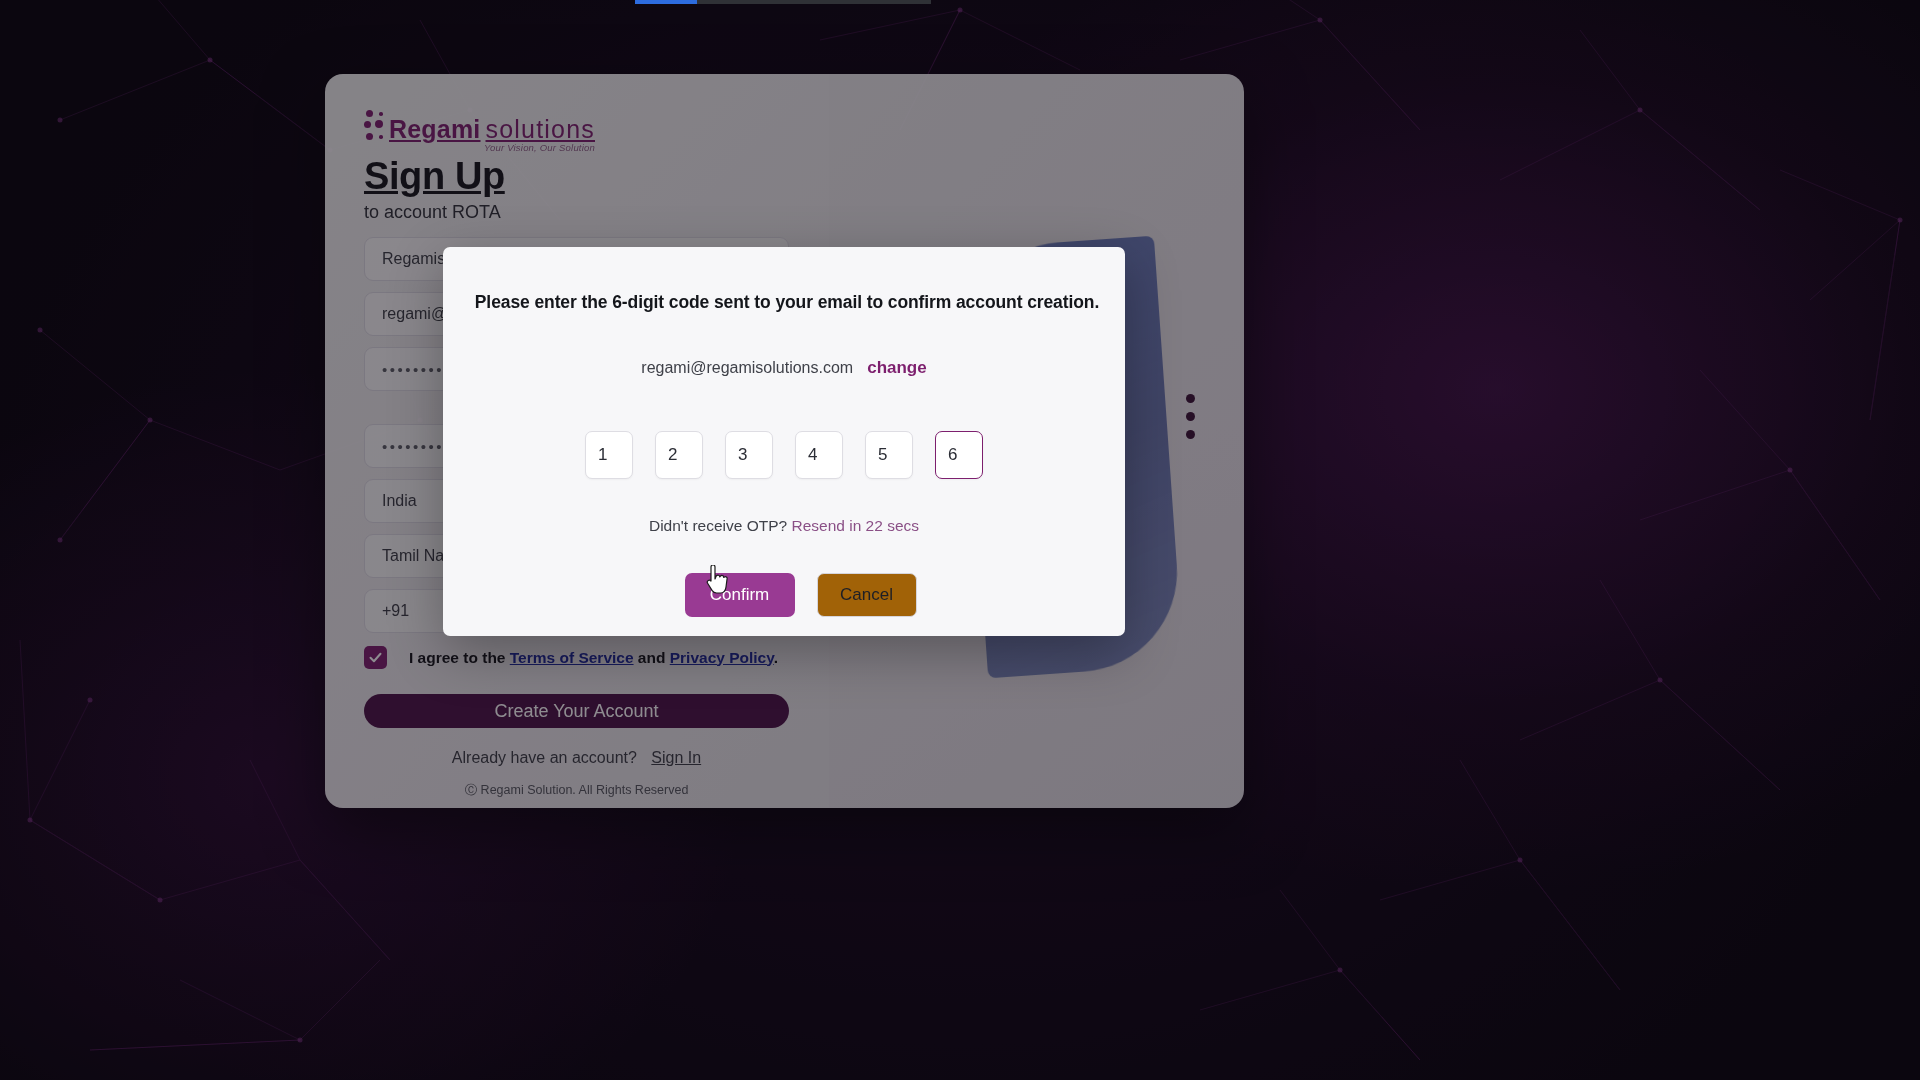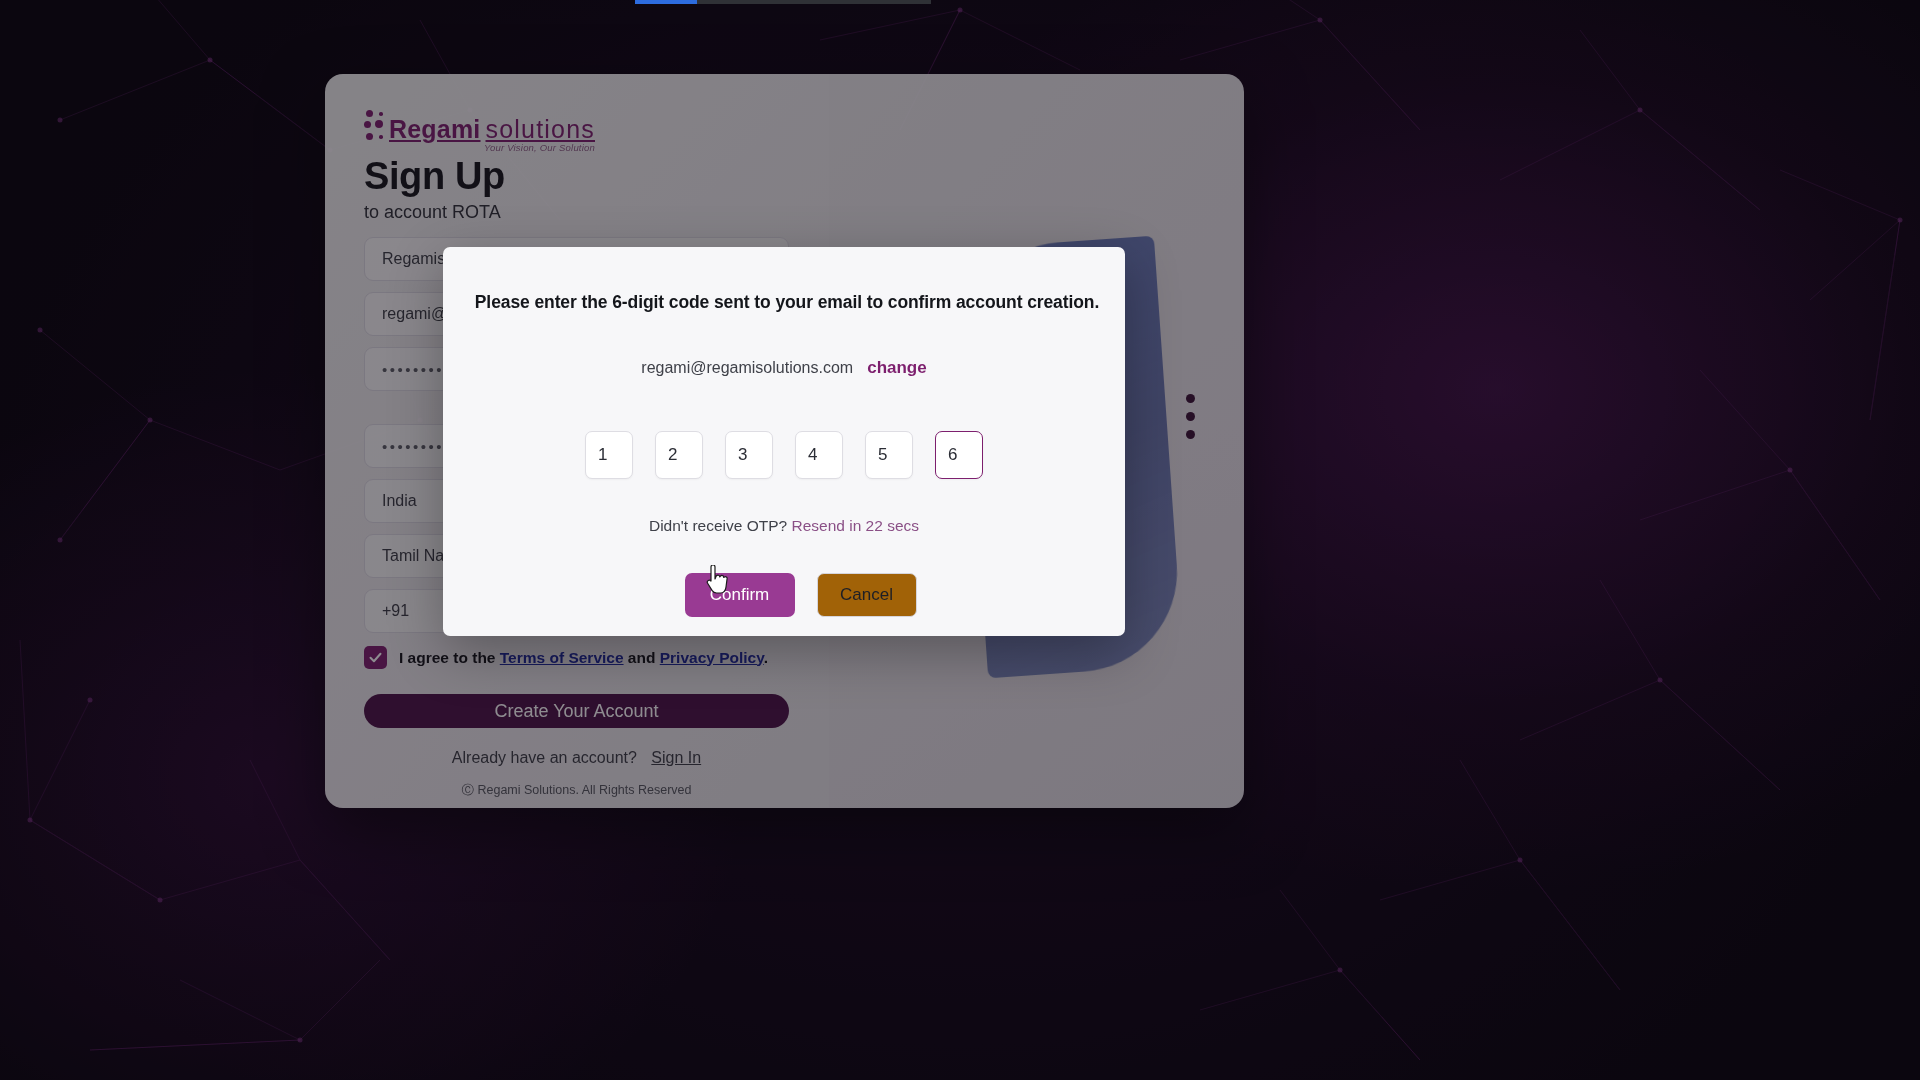"Sign Up" #signup-title { text-decoration: none -> underline }
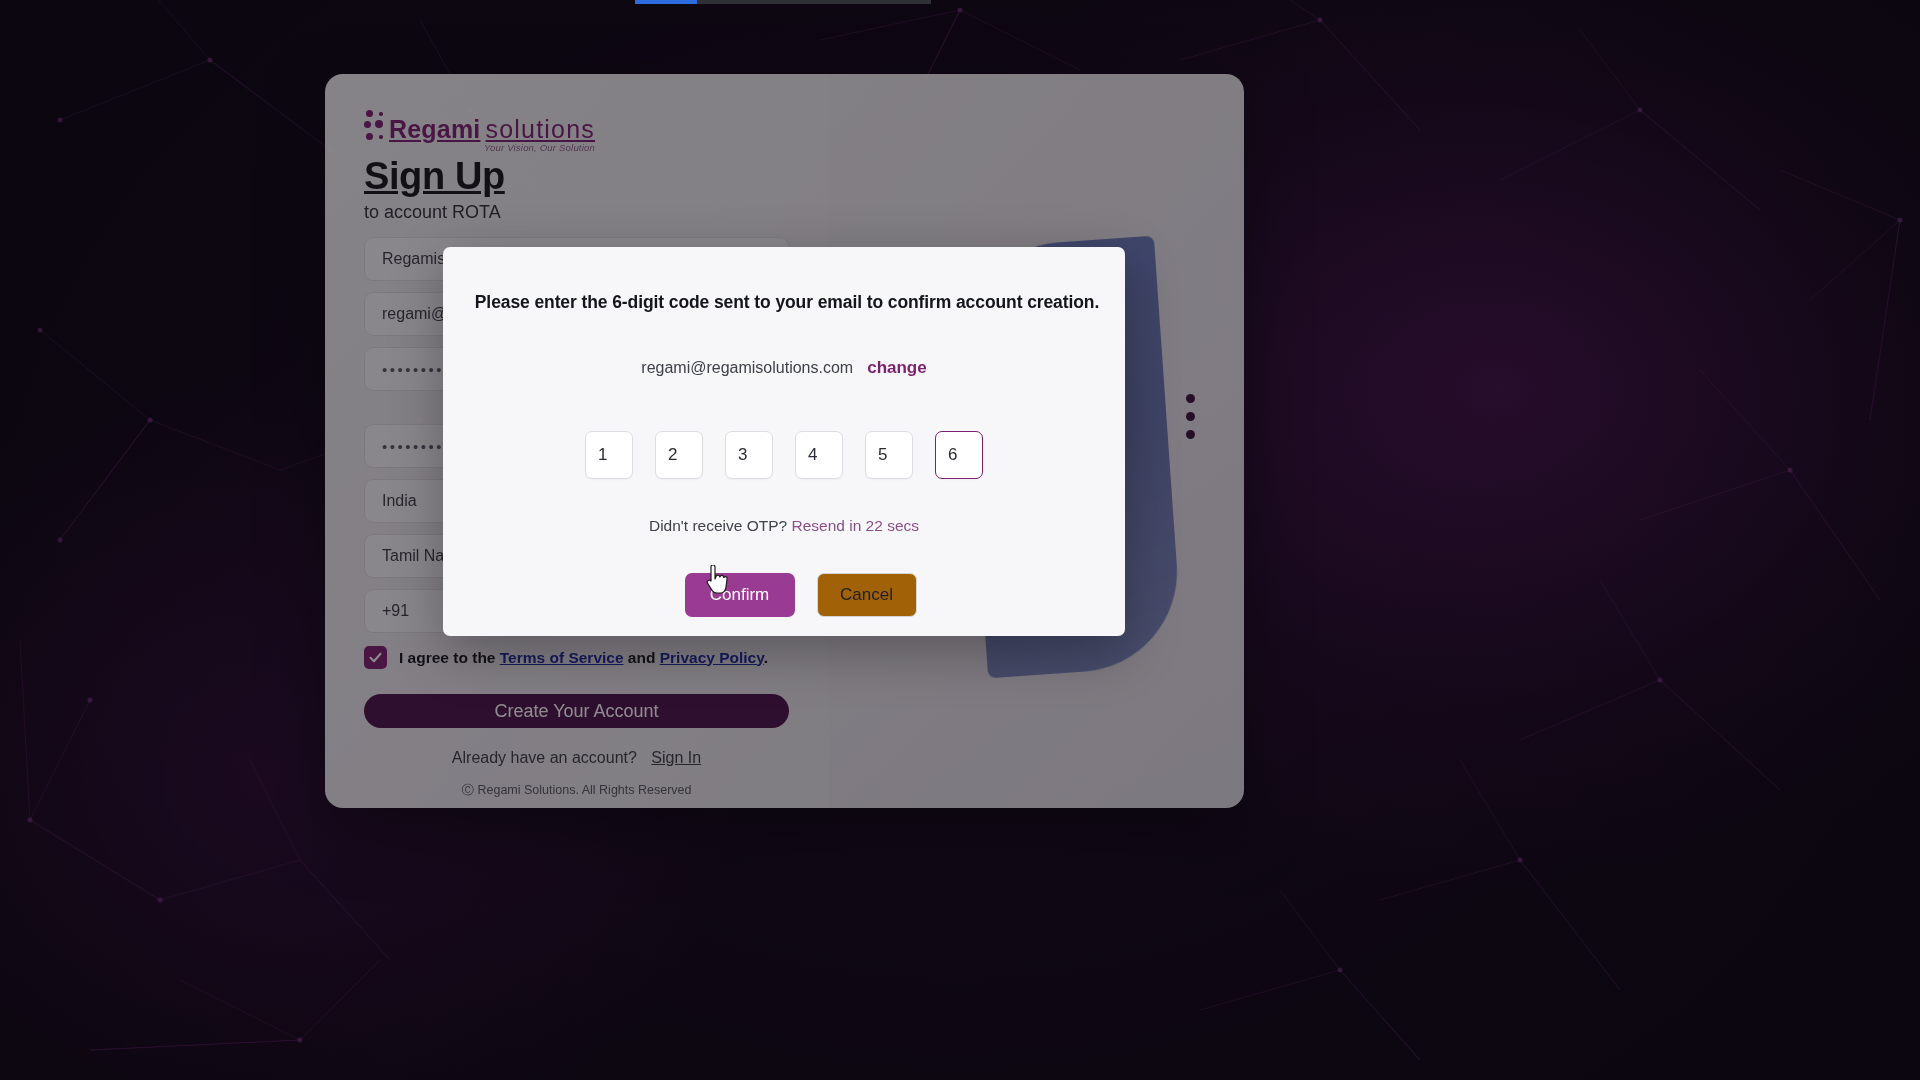"I agree to the Terms" #terms-row { gap: 12px -> 22px }
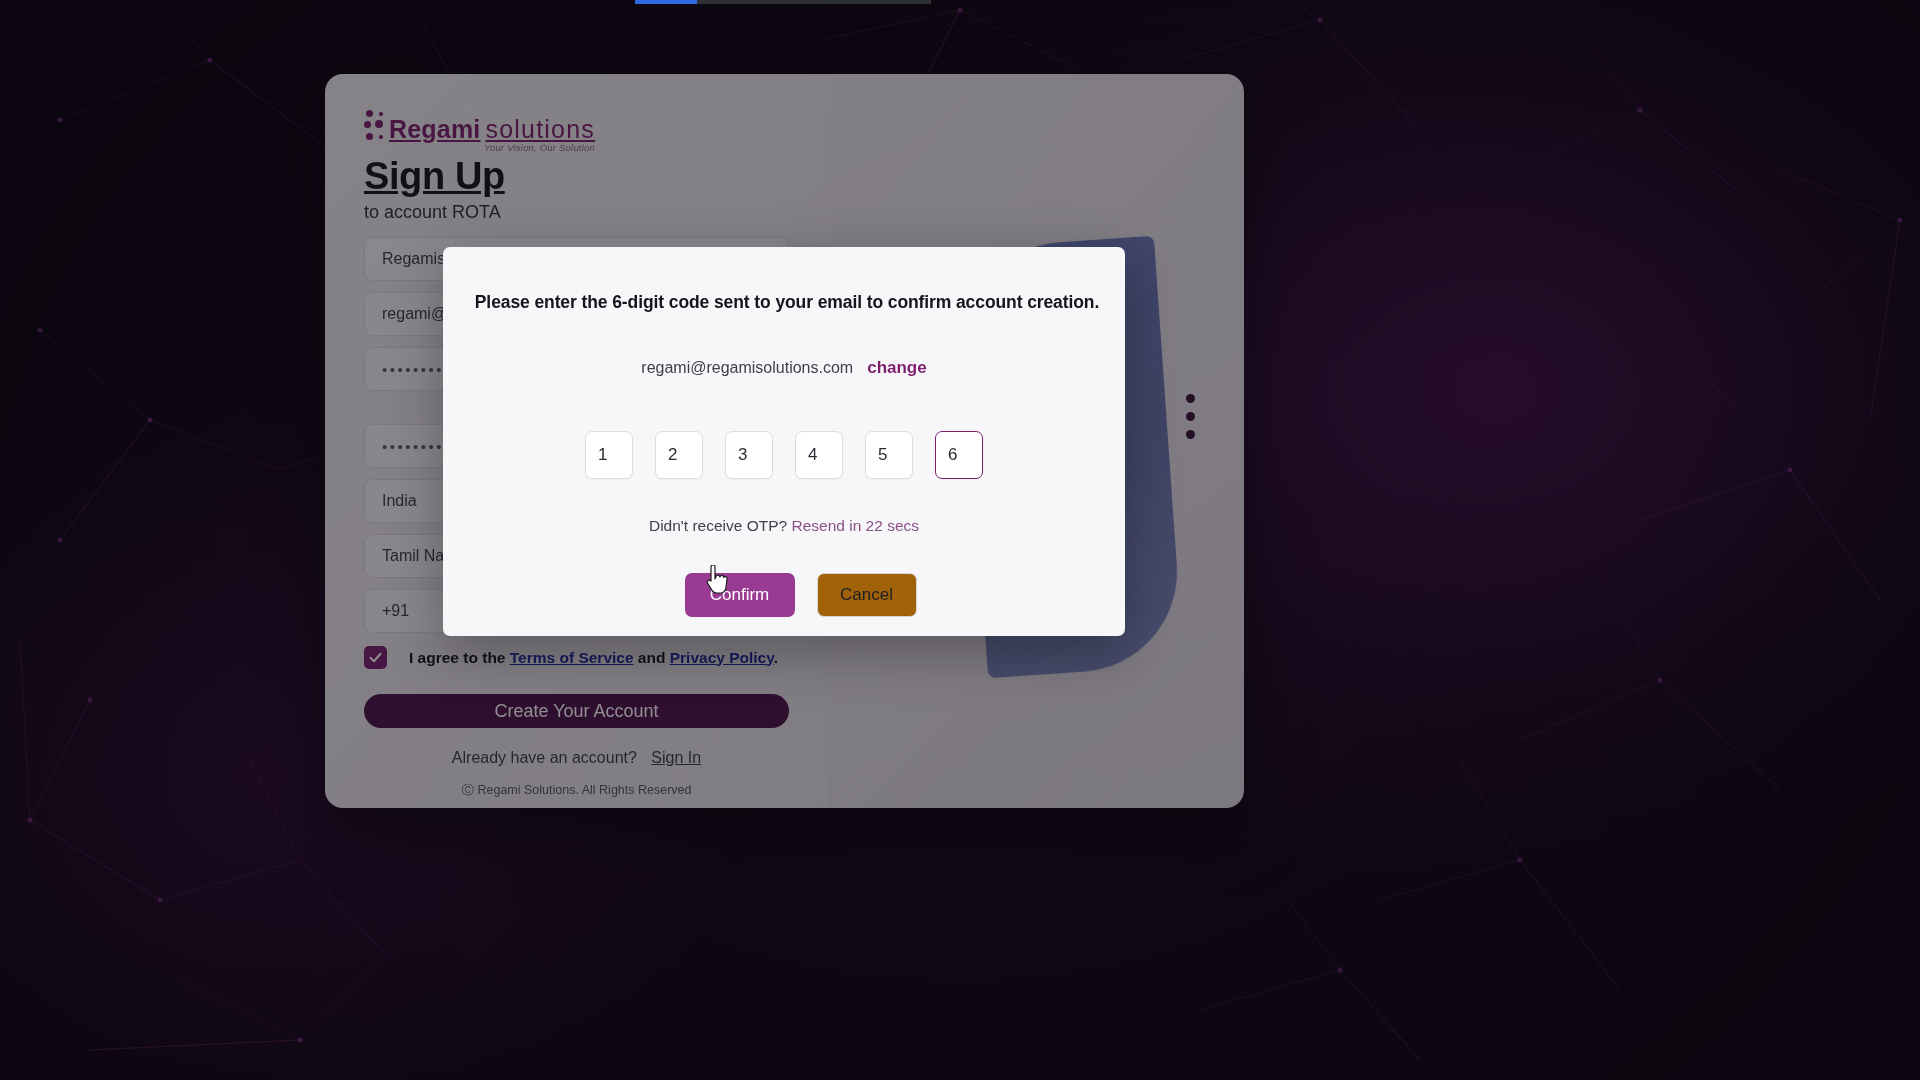"Ⓒ Regami Solutions. All Rights" div { text: Solutions -> Solution }
